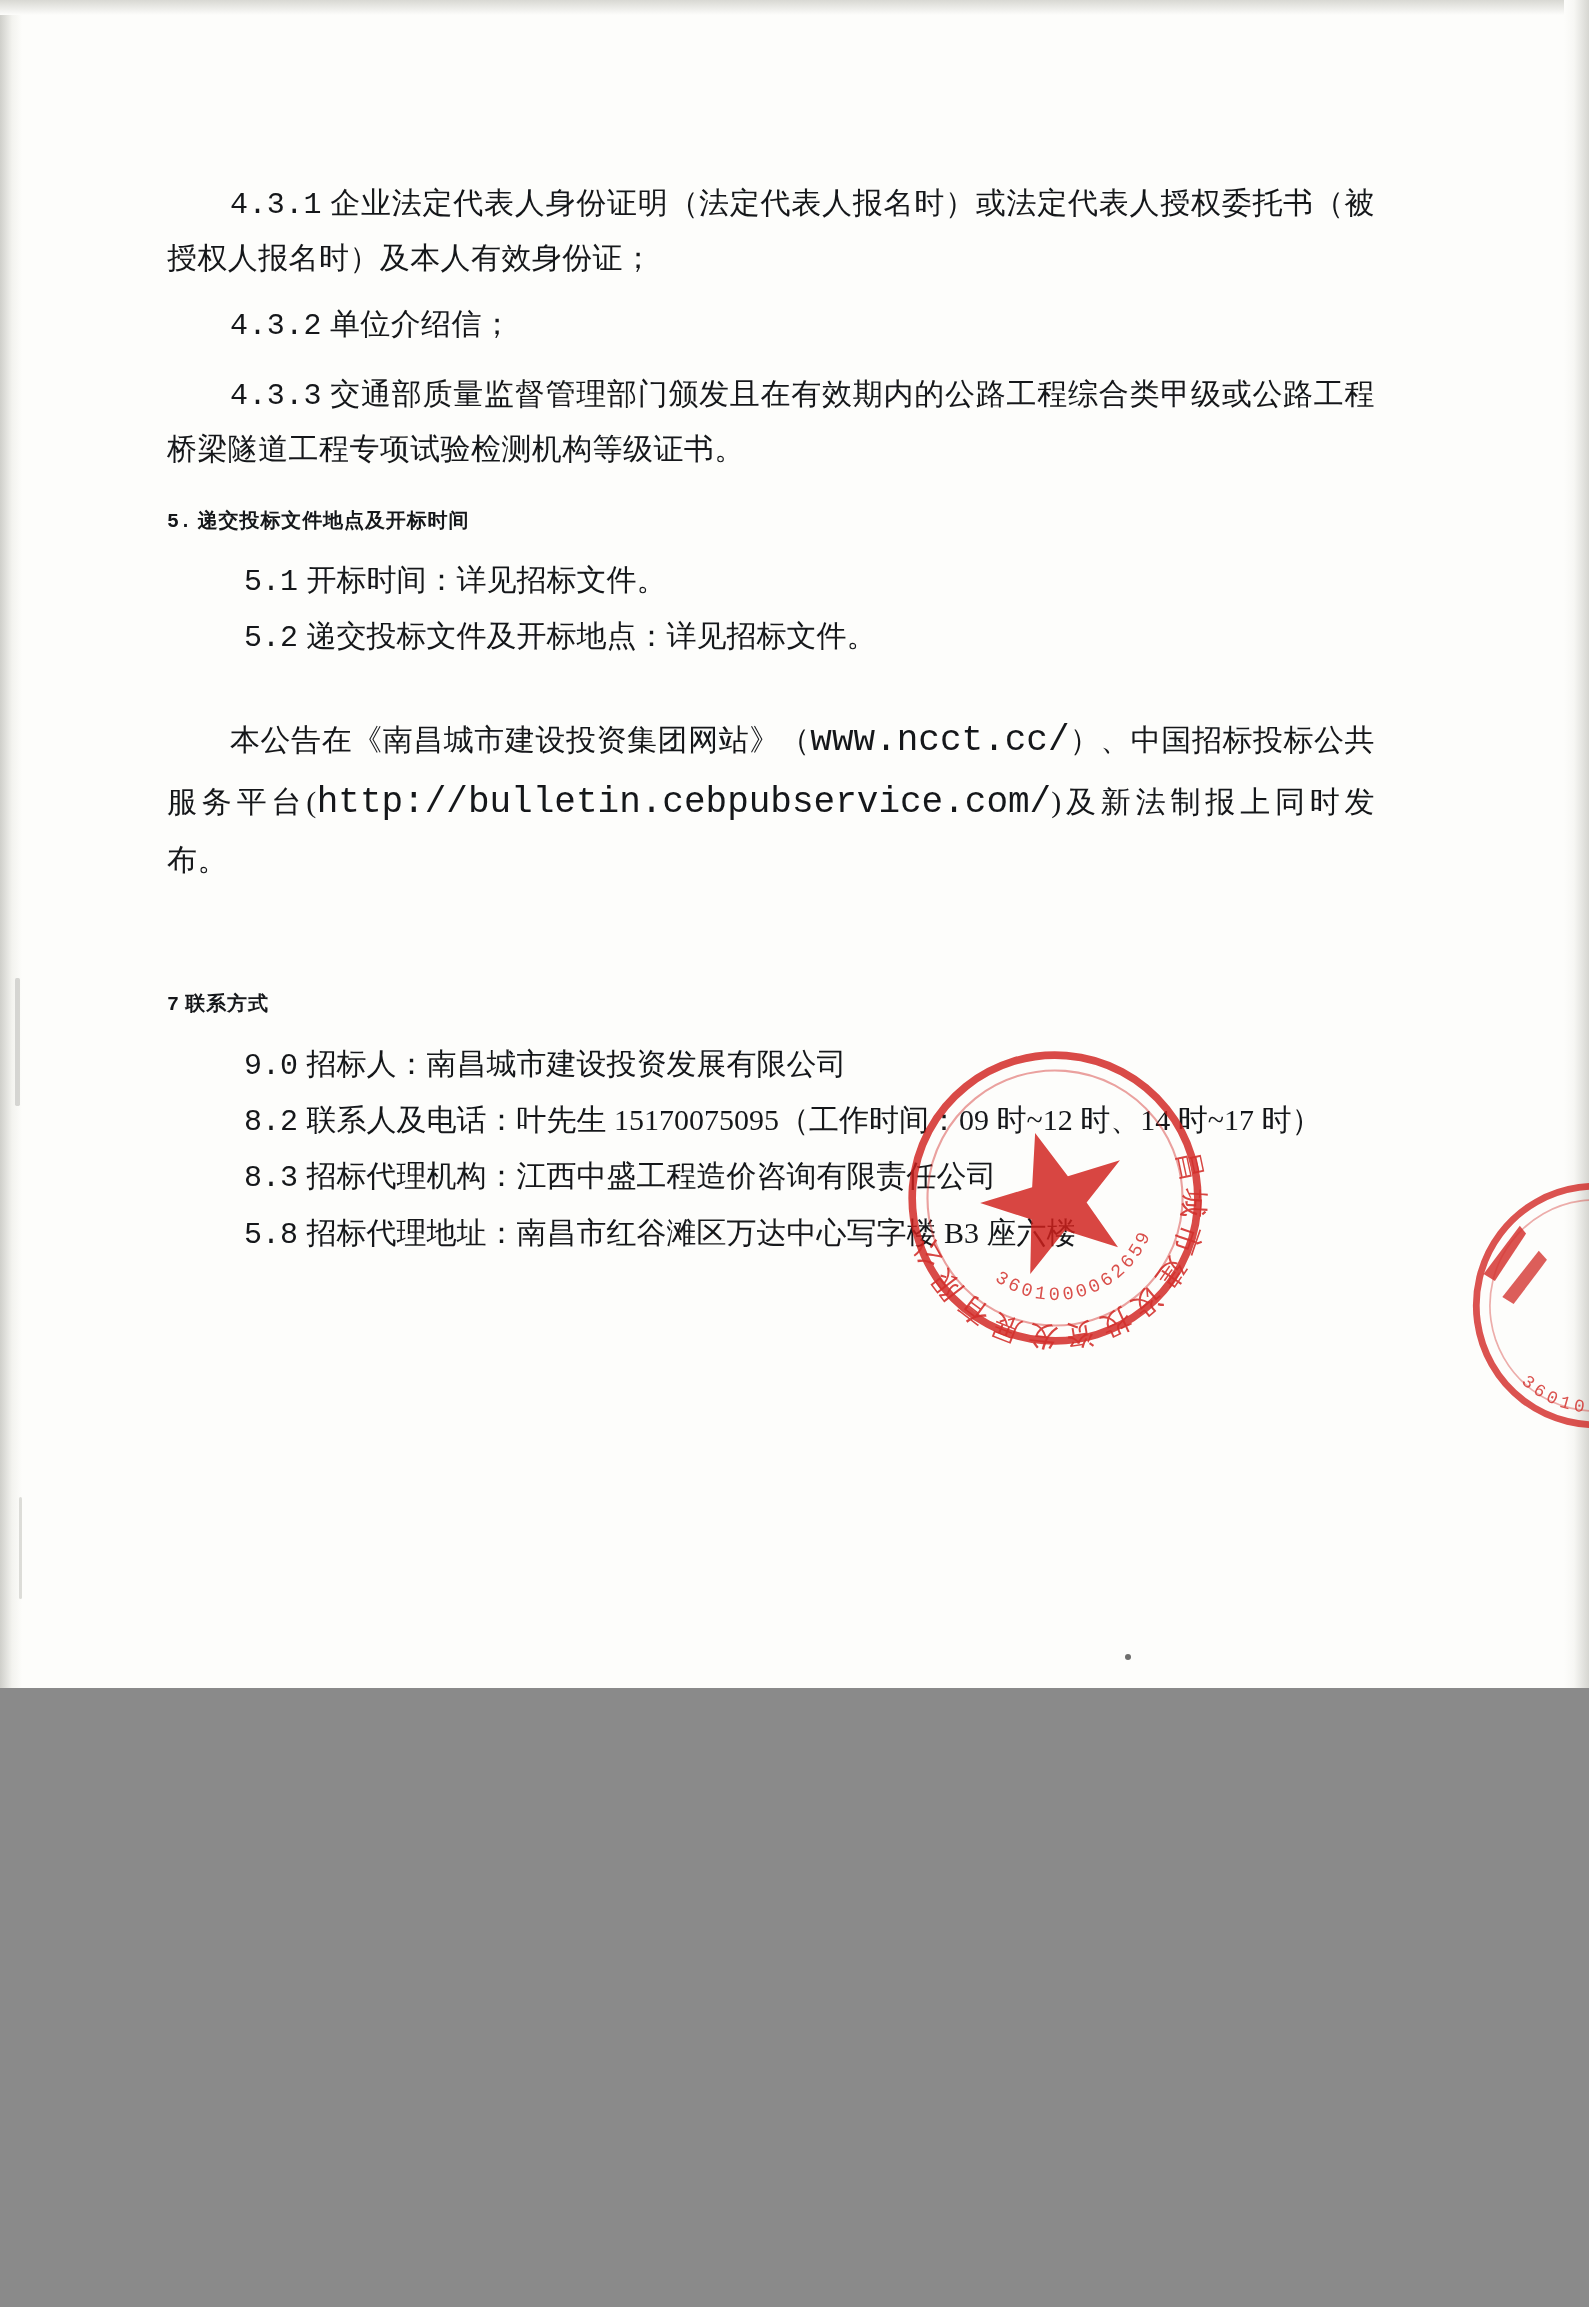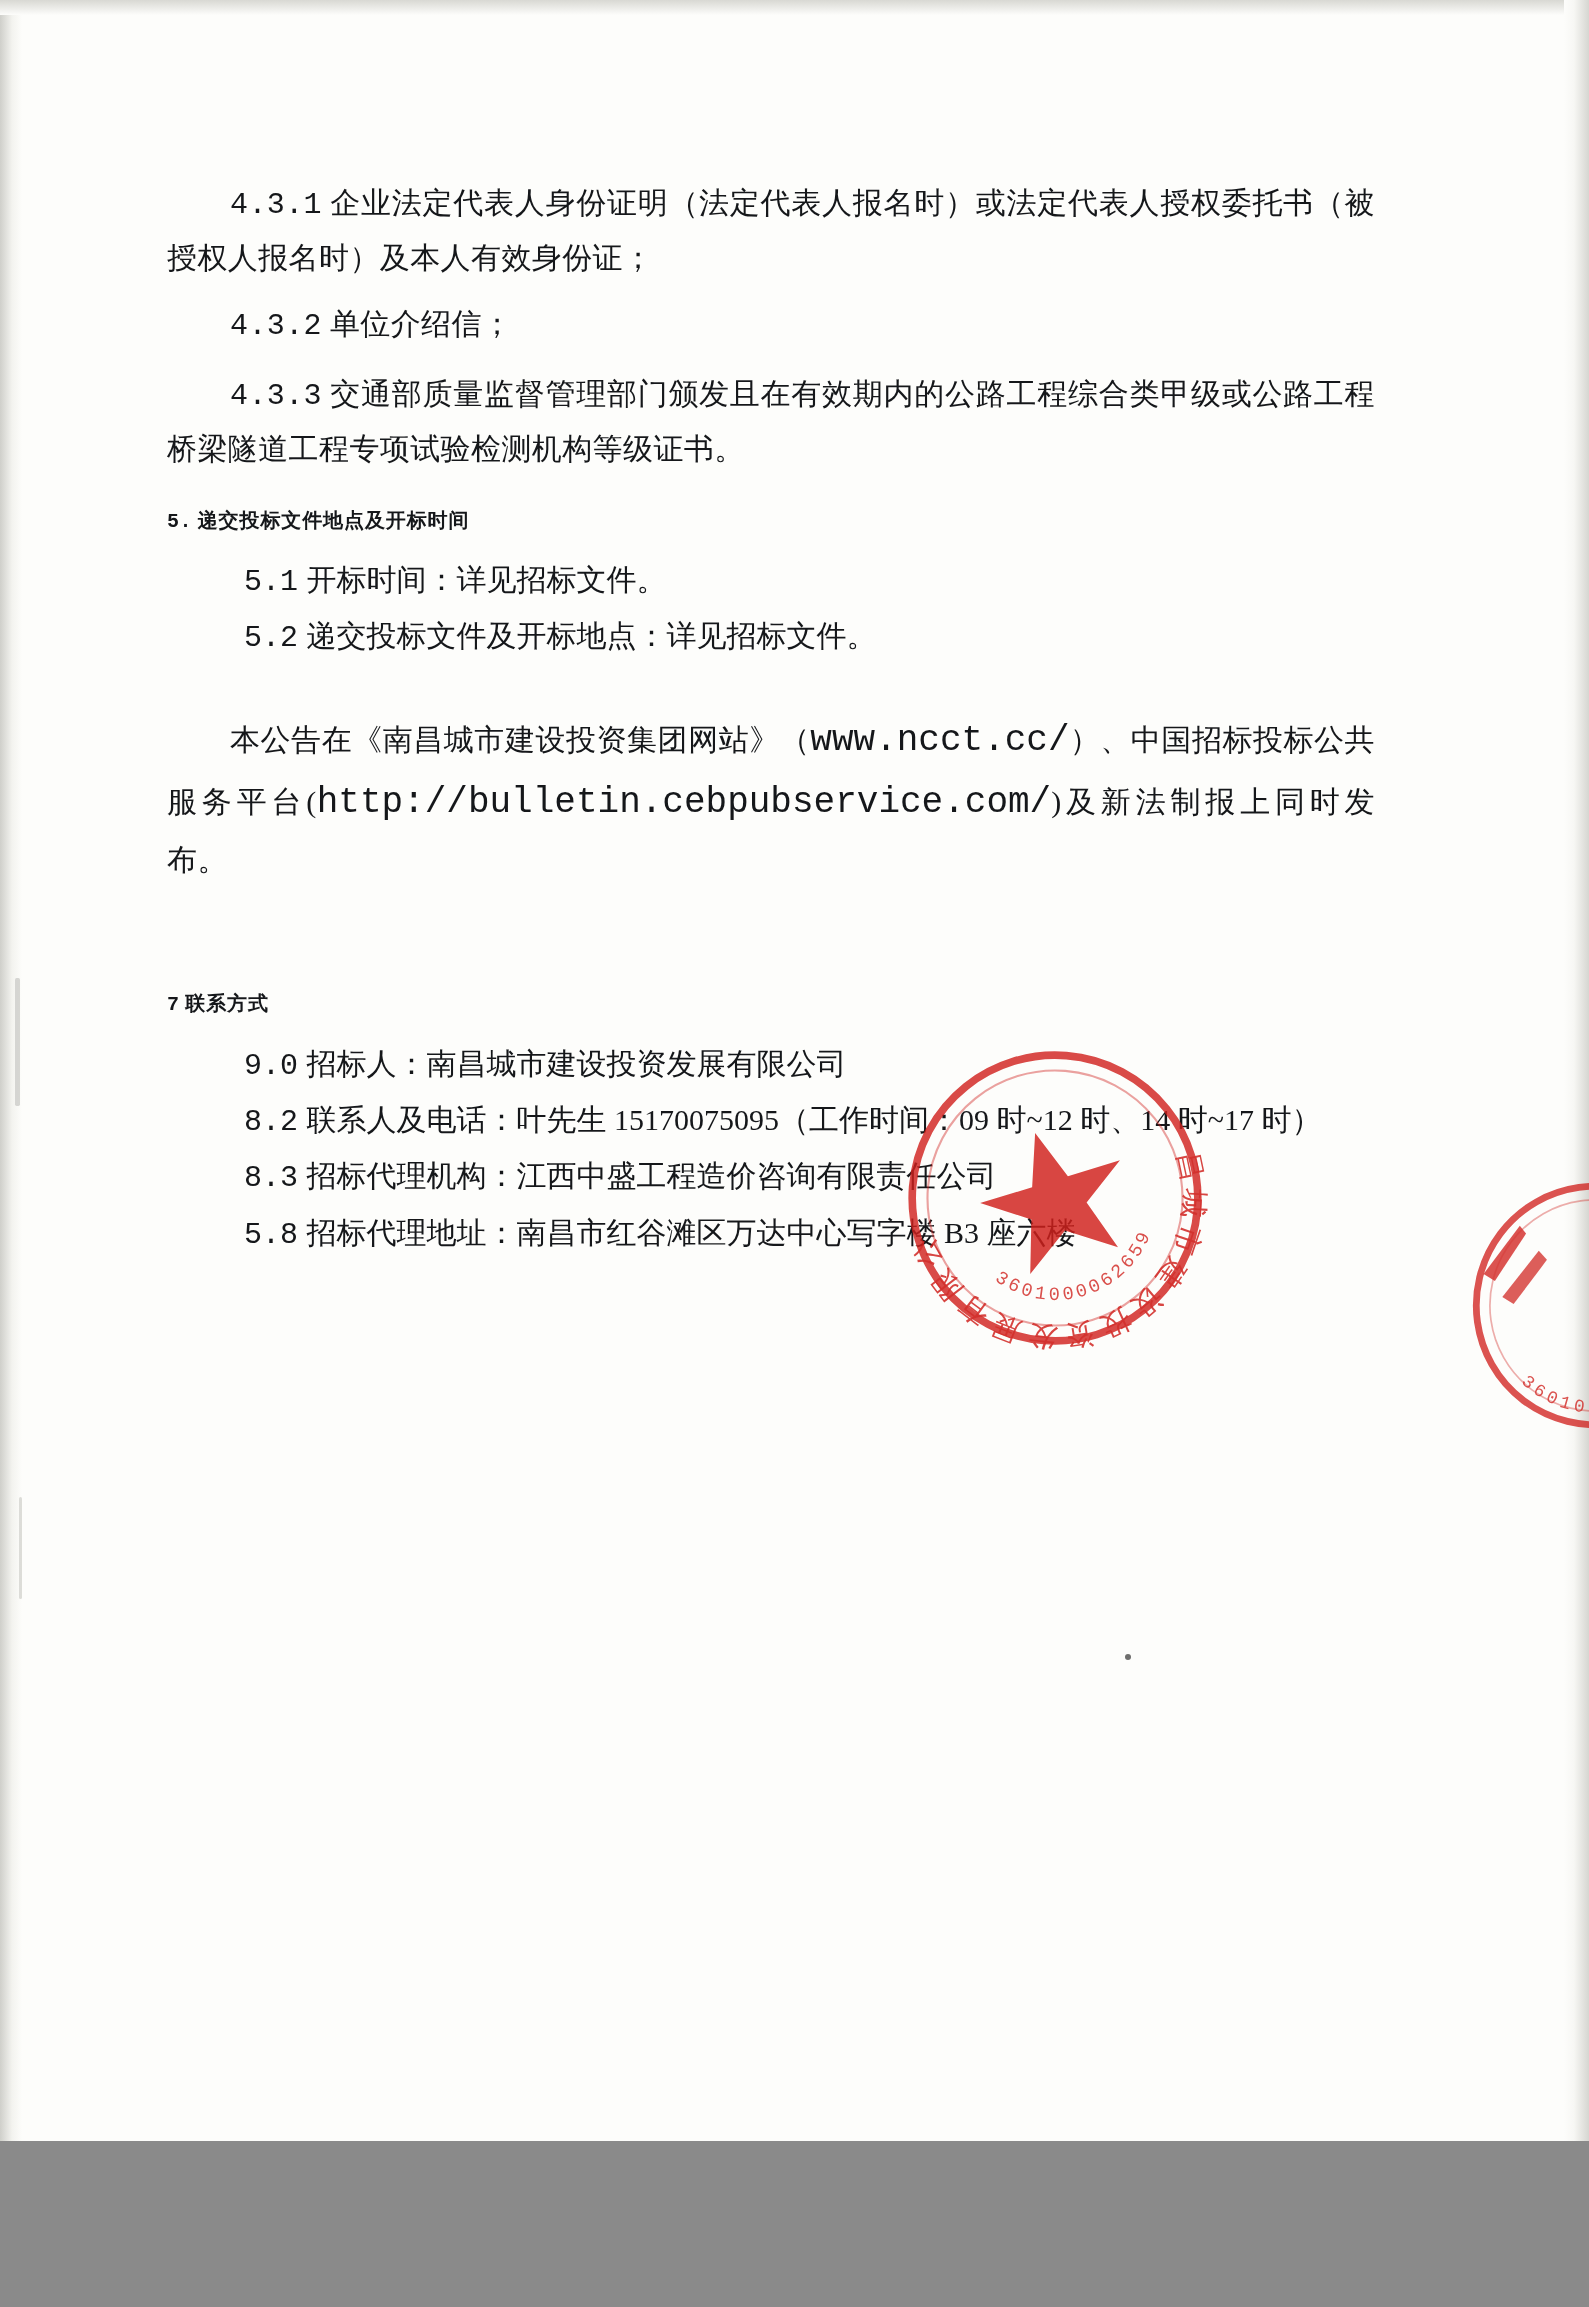"4.3.1" .page { height: 2141px -> 1688px }
